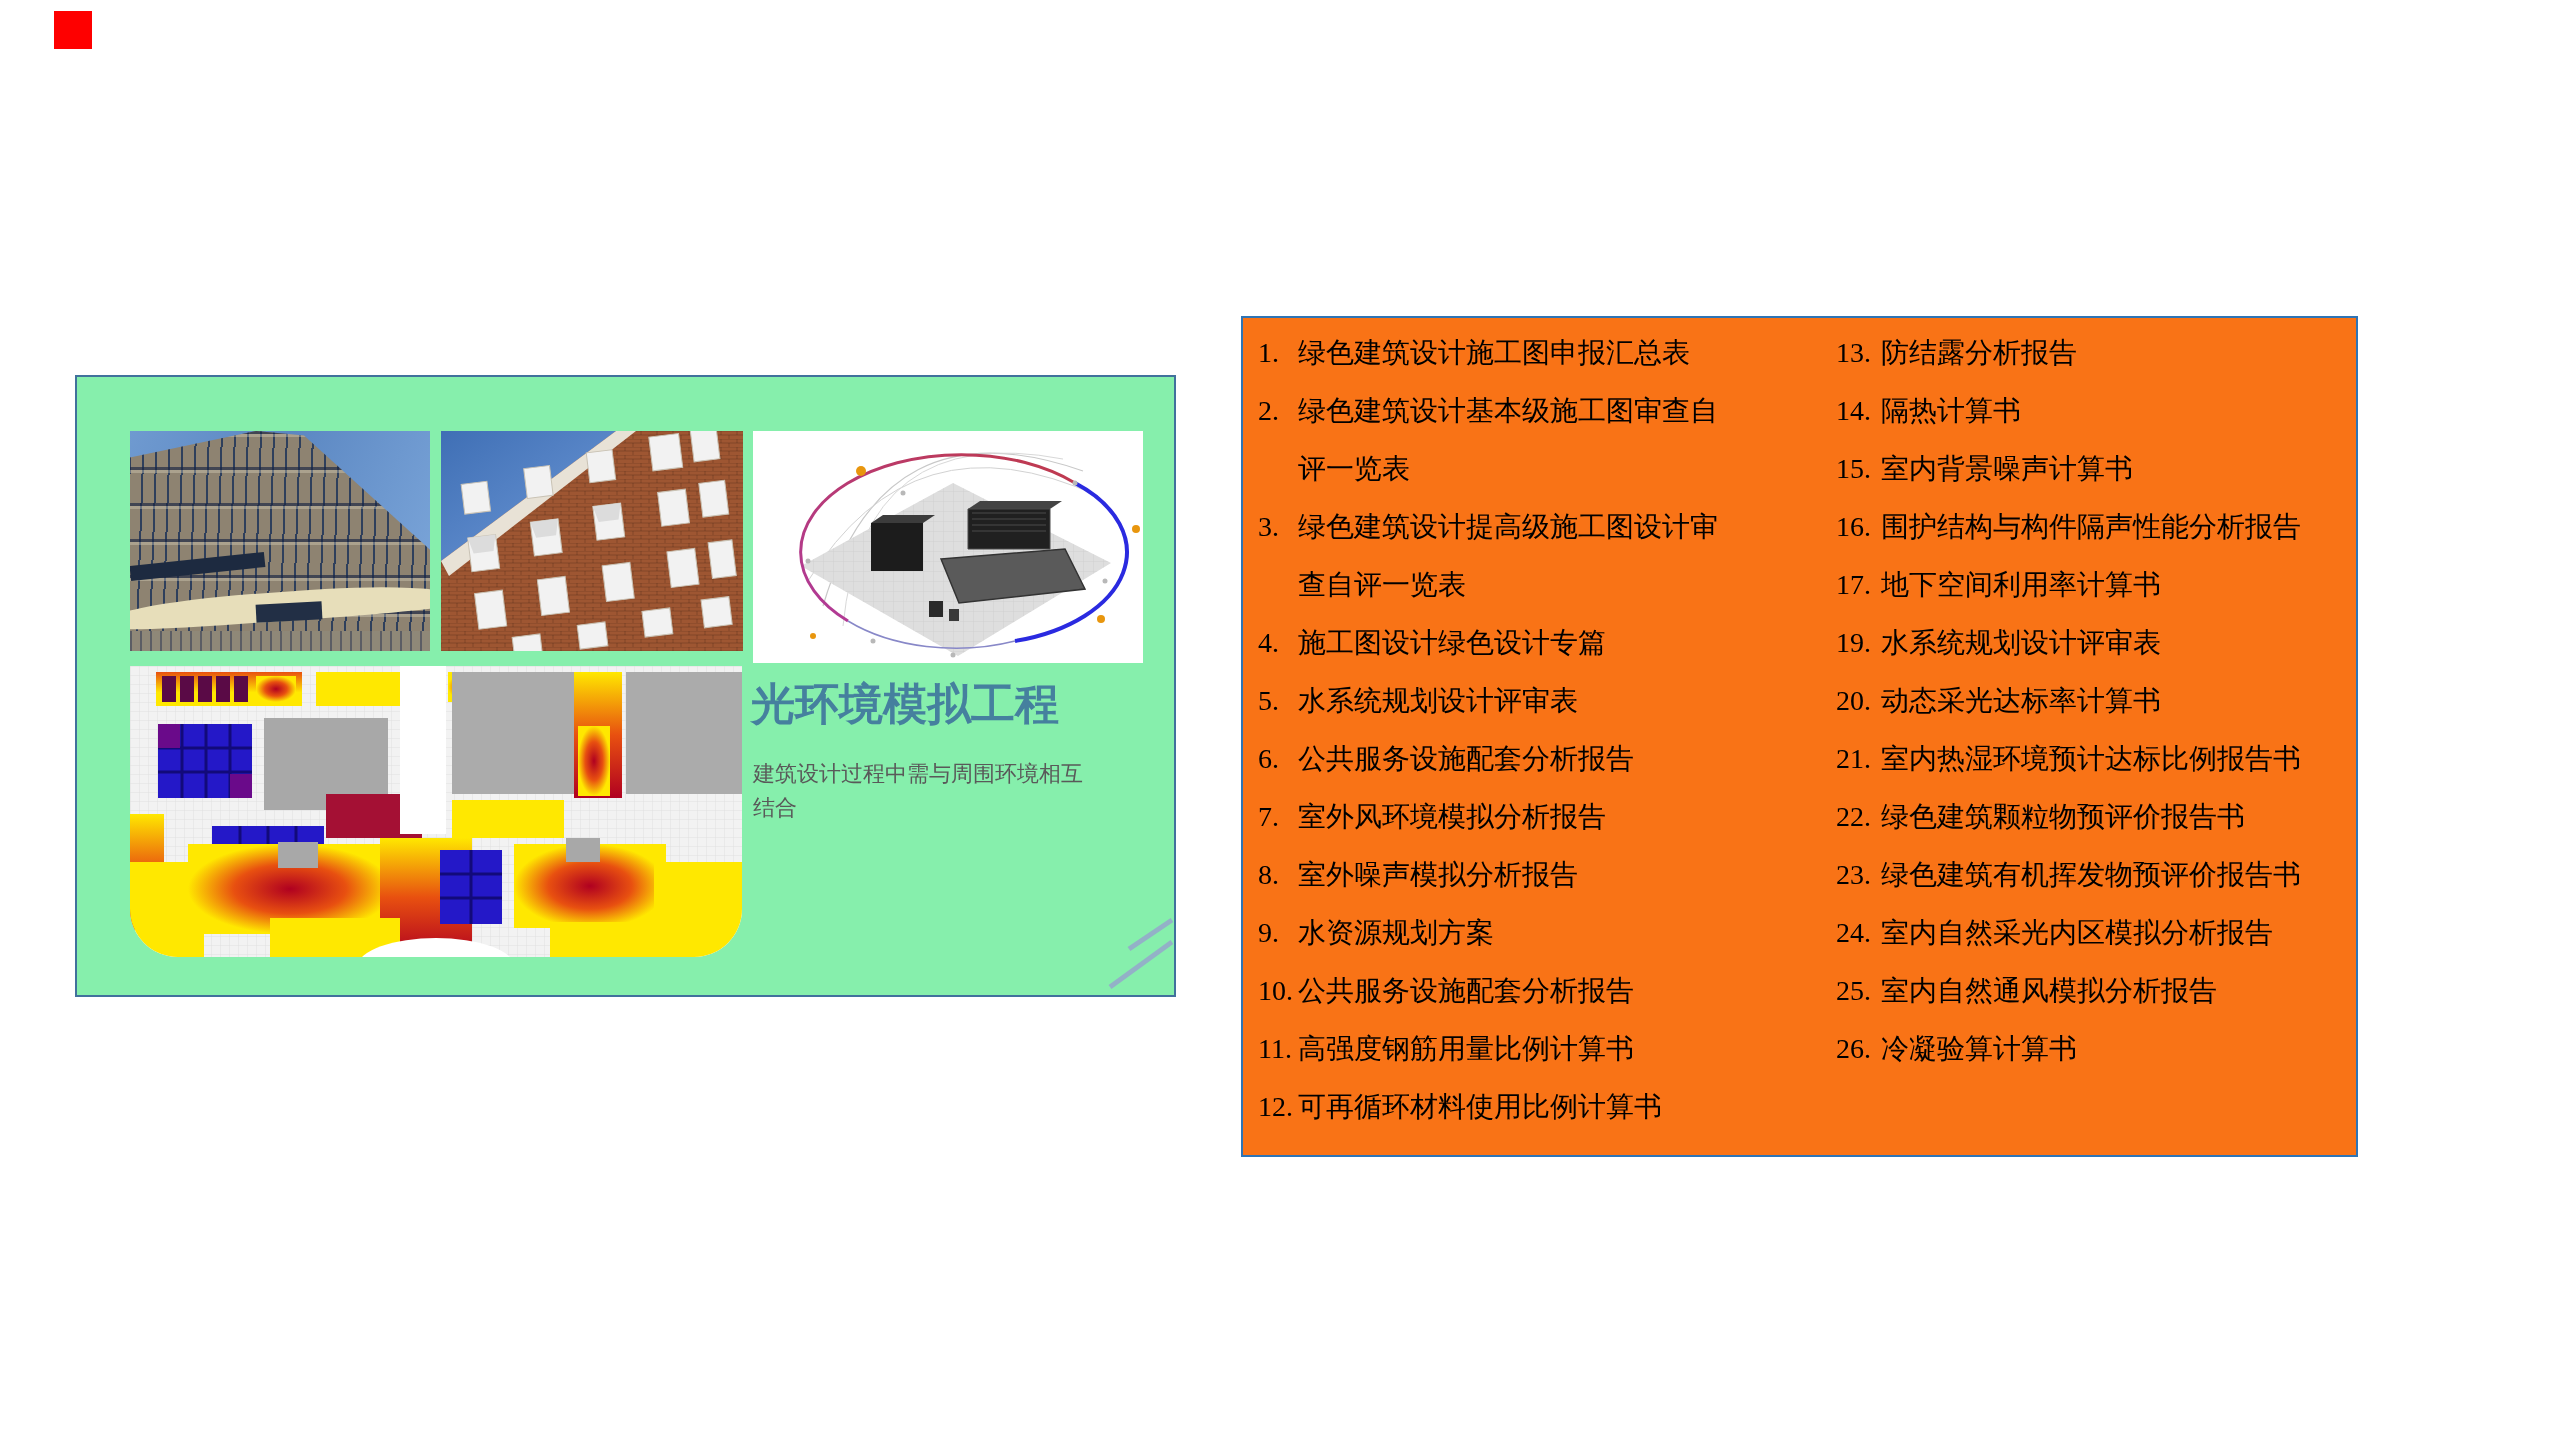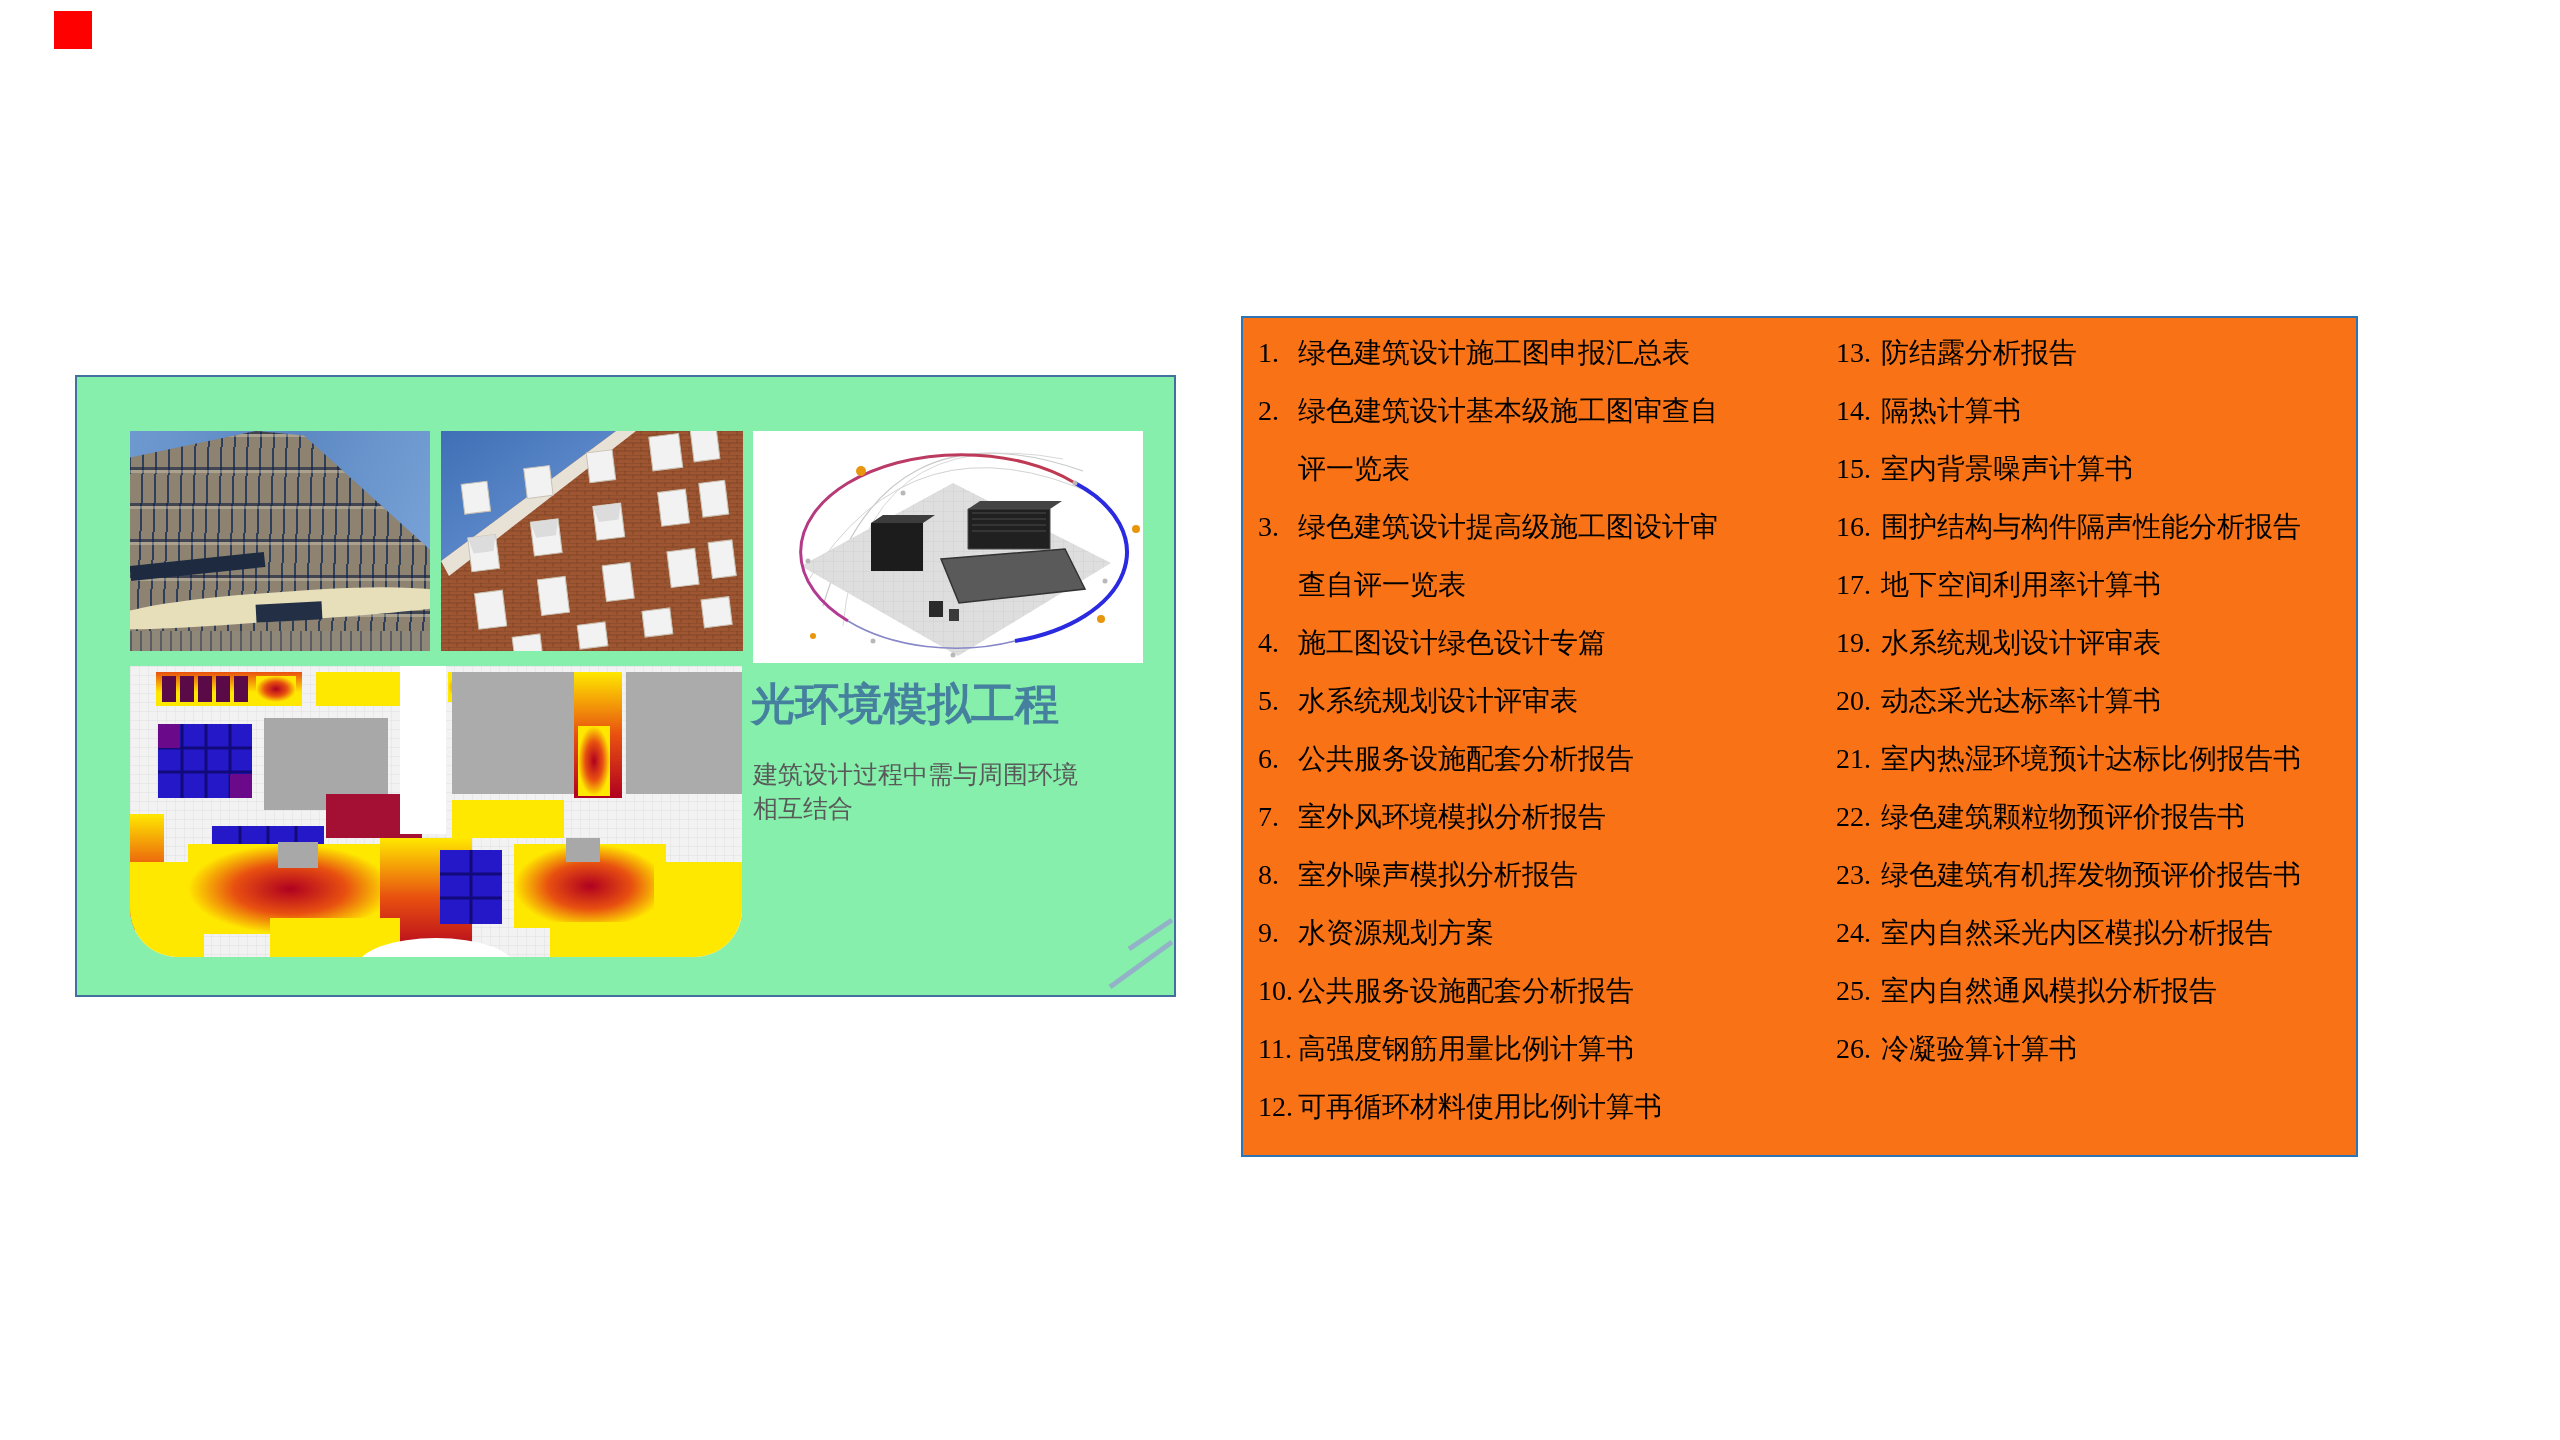"建筑设计过程中需与周围环境相互结合" .lp-subtitle { font-size: 25px -> 22px }
